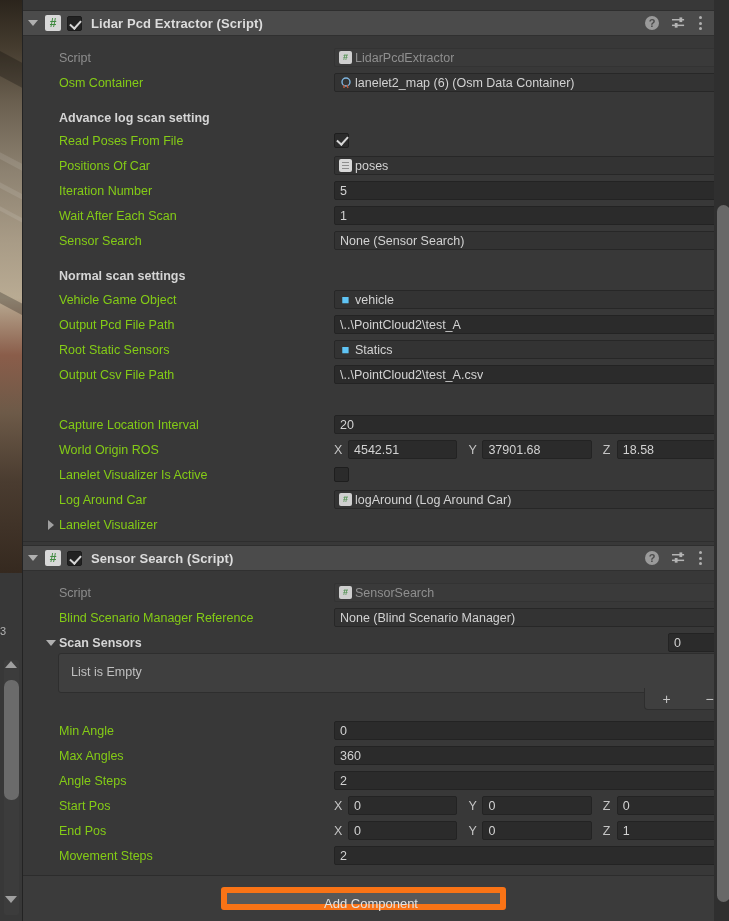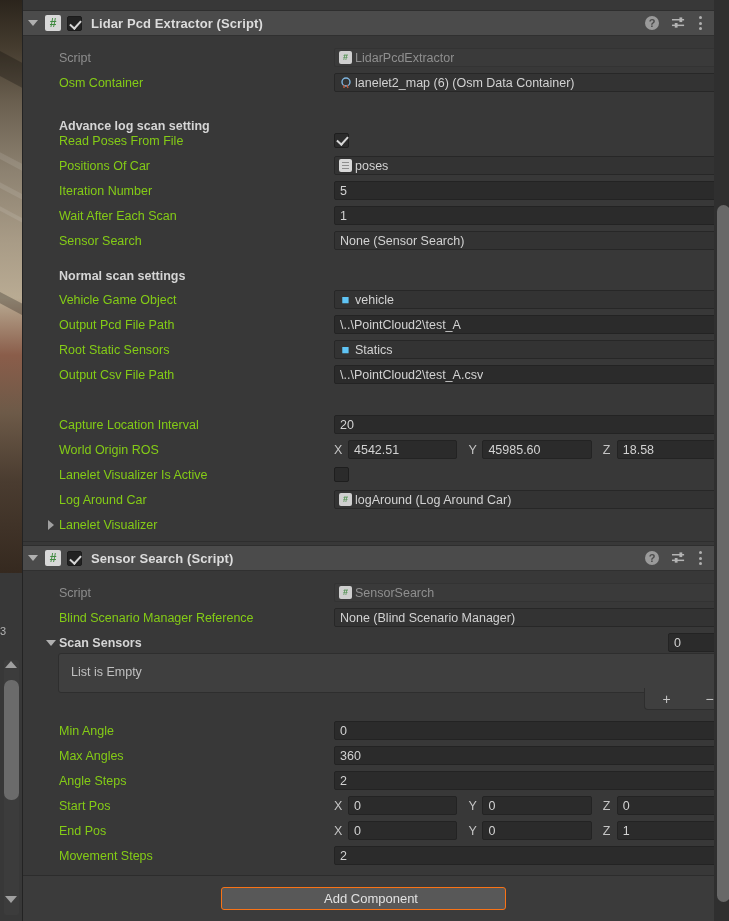"Advance log scan setting" div.row { margin-top: 8px -> none }
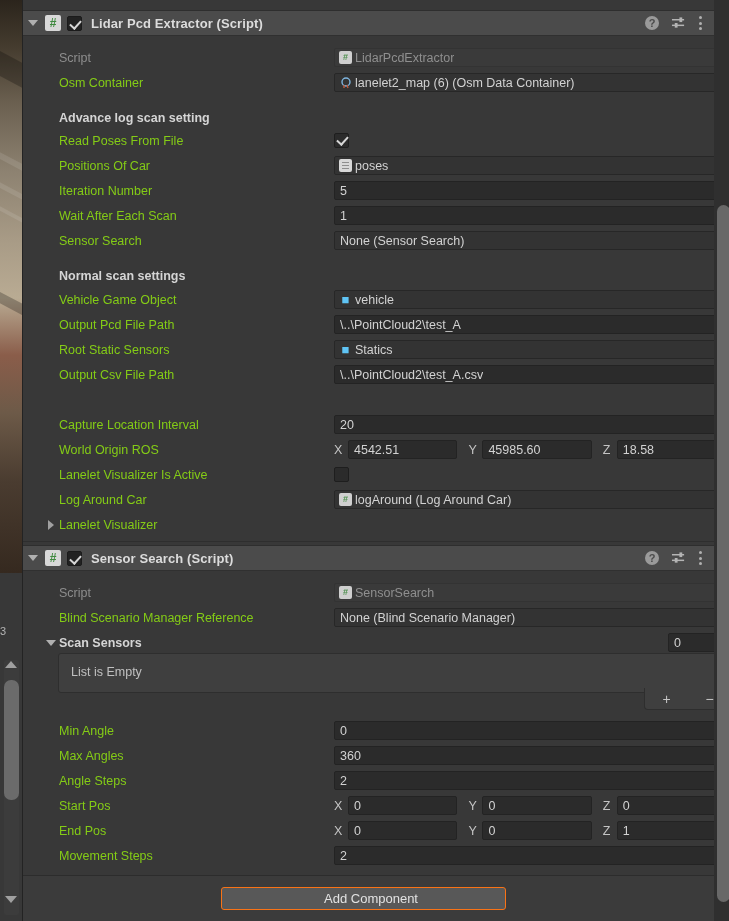"45985.60" span.vbox { text: 45985.60 -> 37901.68 }
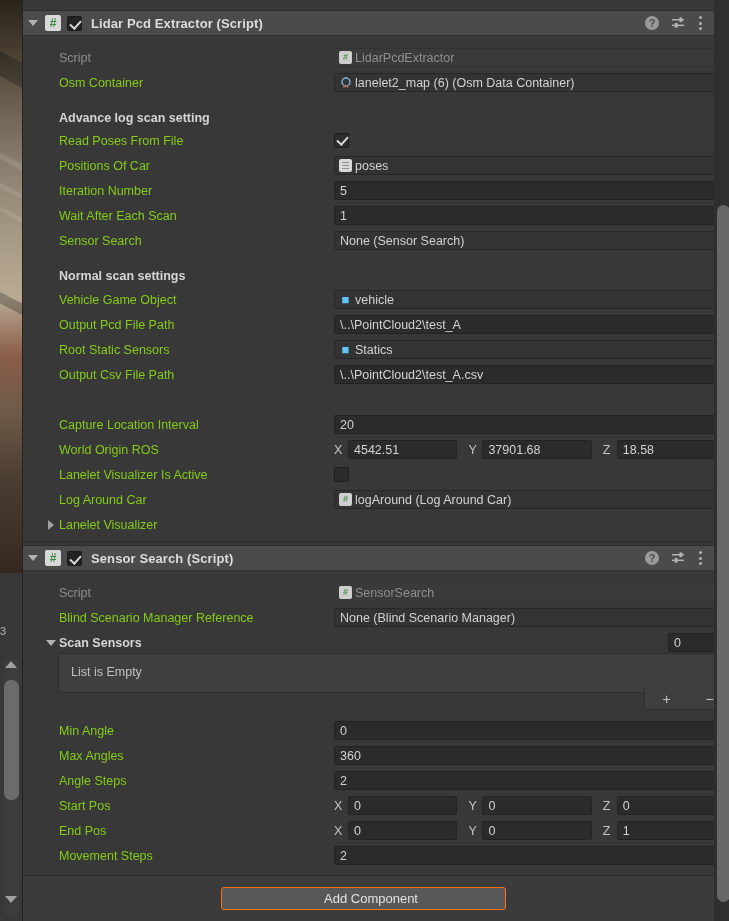"Add Component" .add-btn { border: 1px solid #f97316 -> 6px solid #f97316 }
